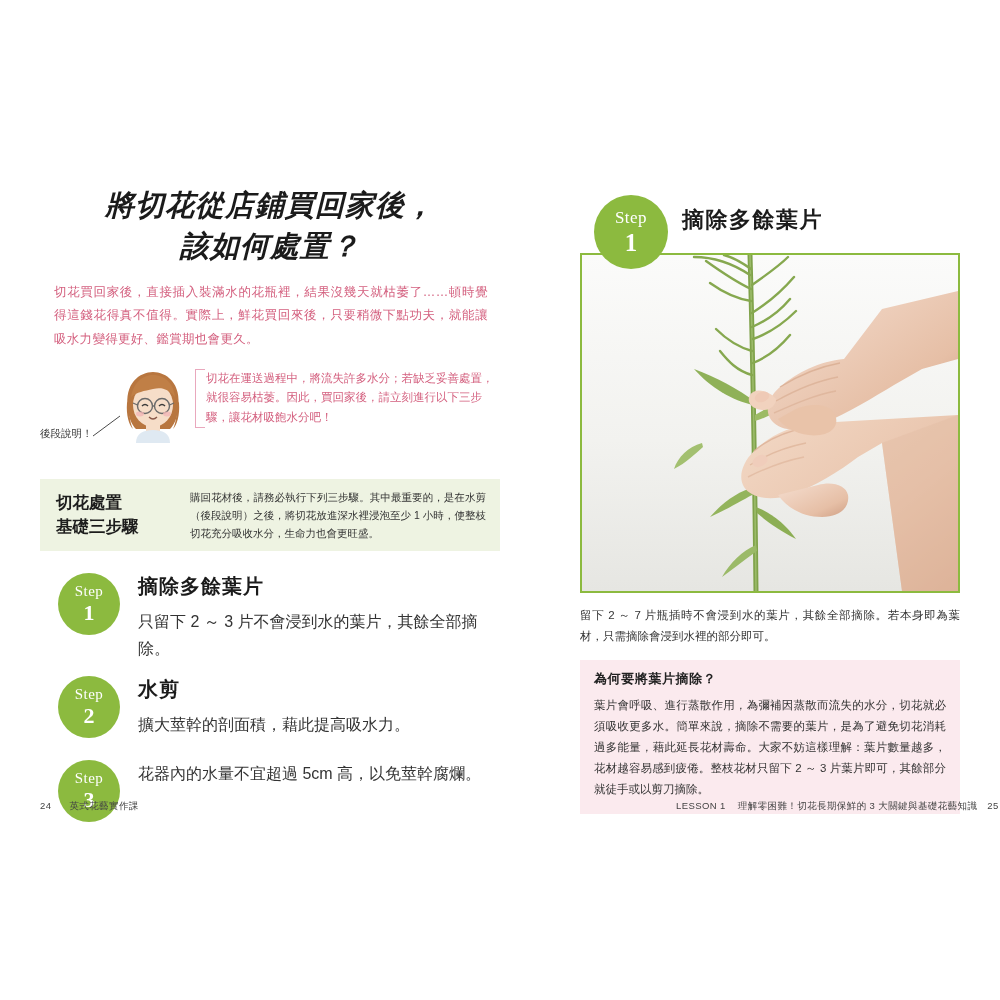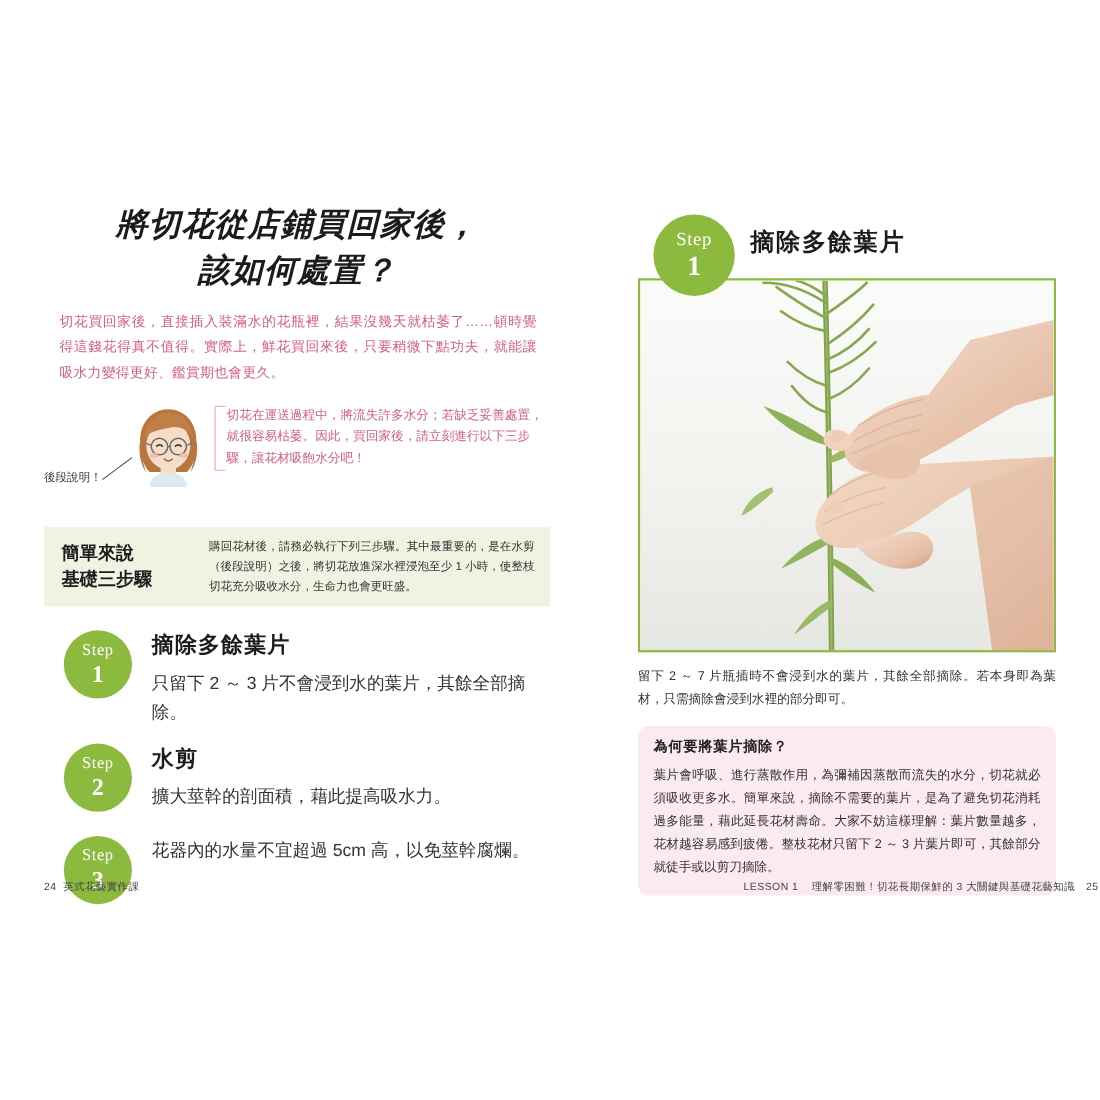"簡單來說" div { text: 簡單來說 -> 切花處置 }
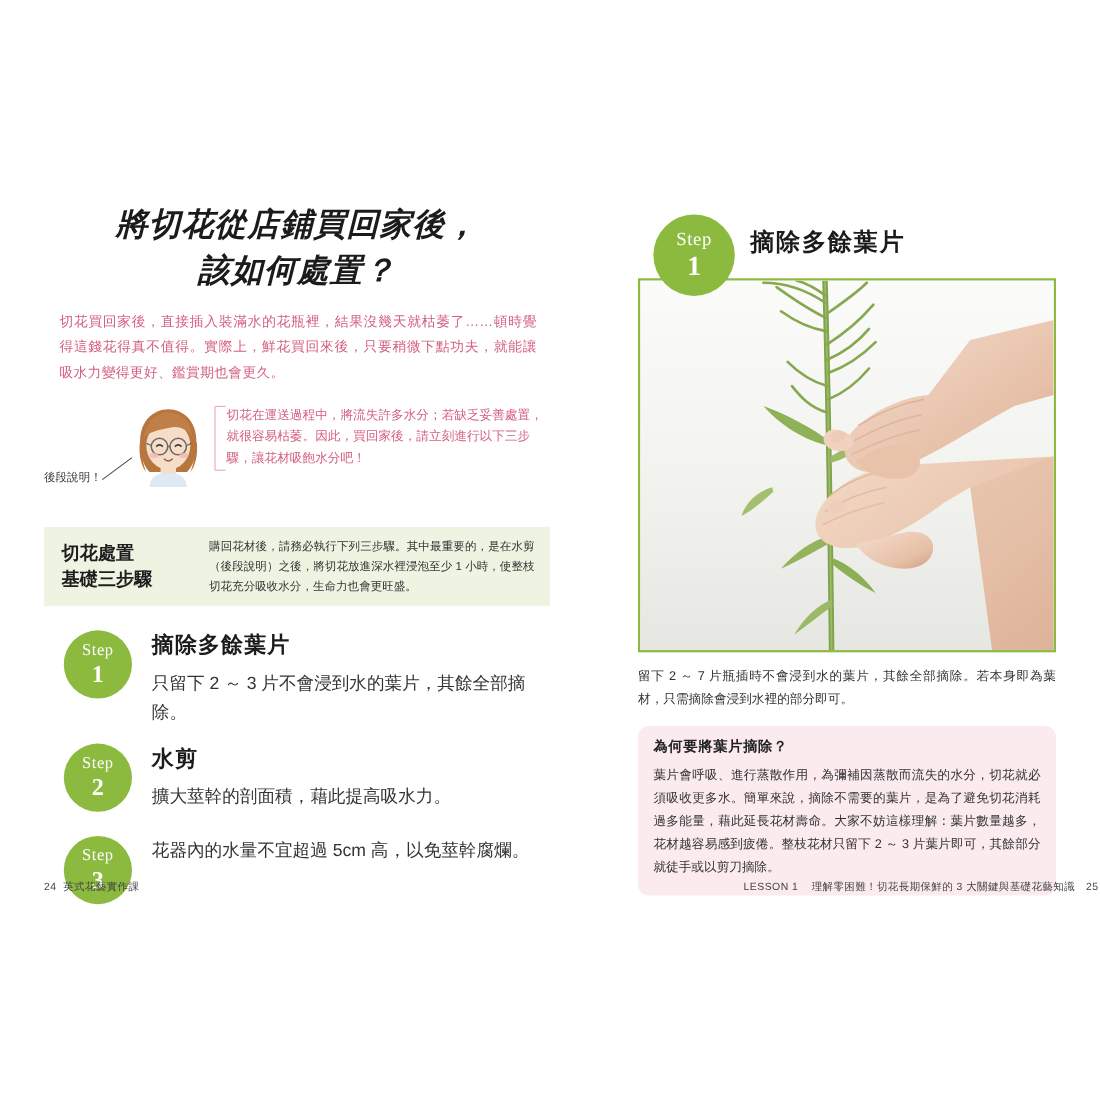"為何要將葉片摘除？" .pink-box { border-radius: 10px -> none }
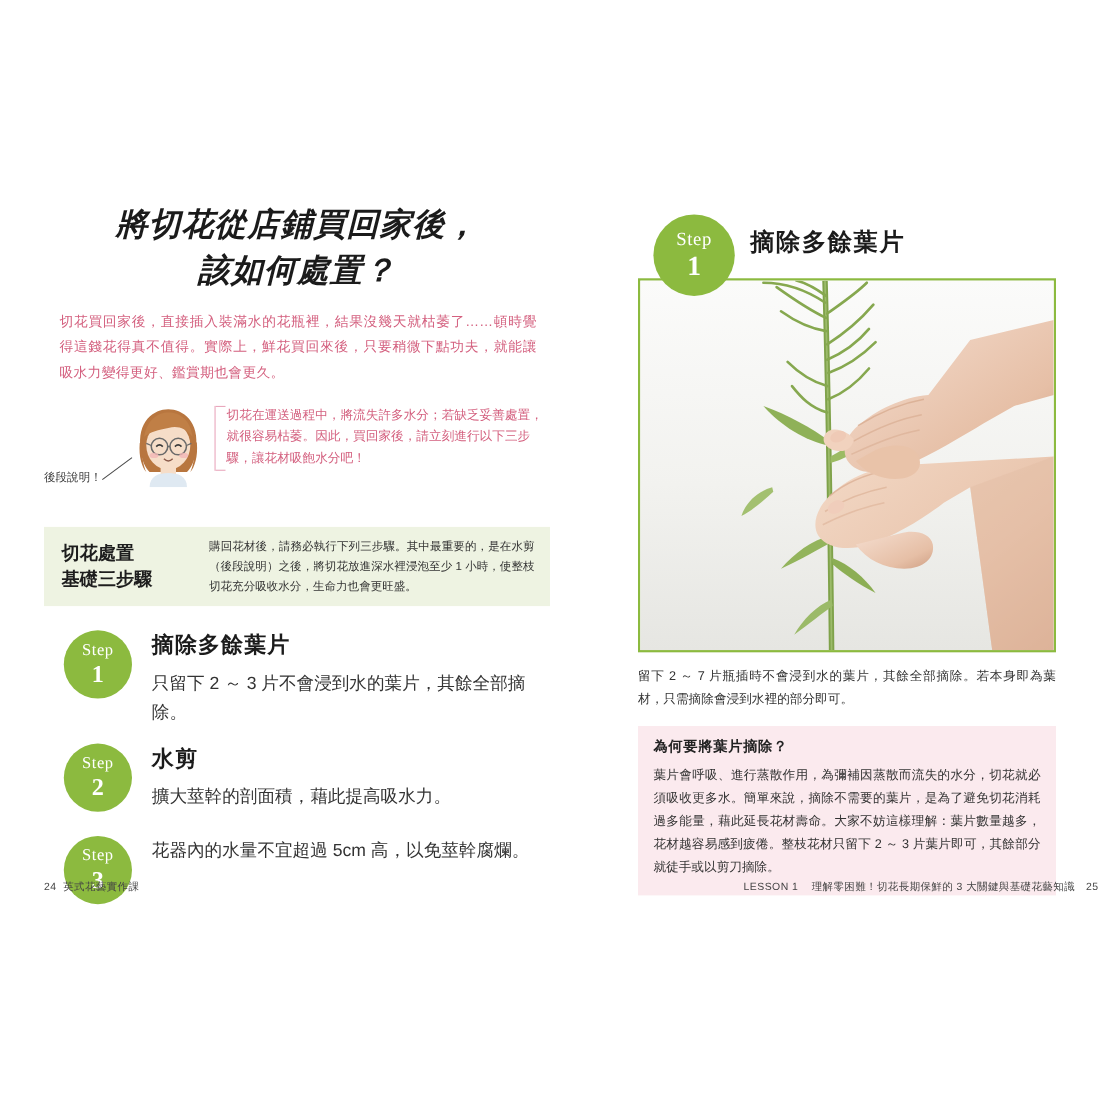"24" .footer-left .pg { margin-right: 3px -> 15px }
